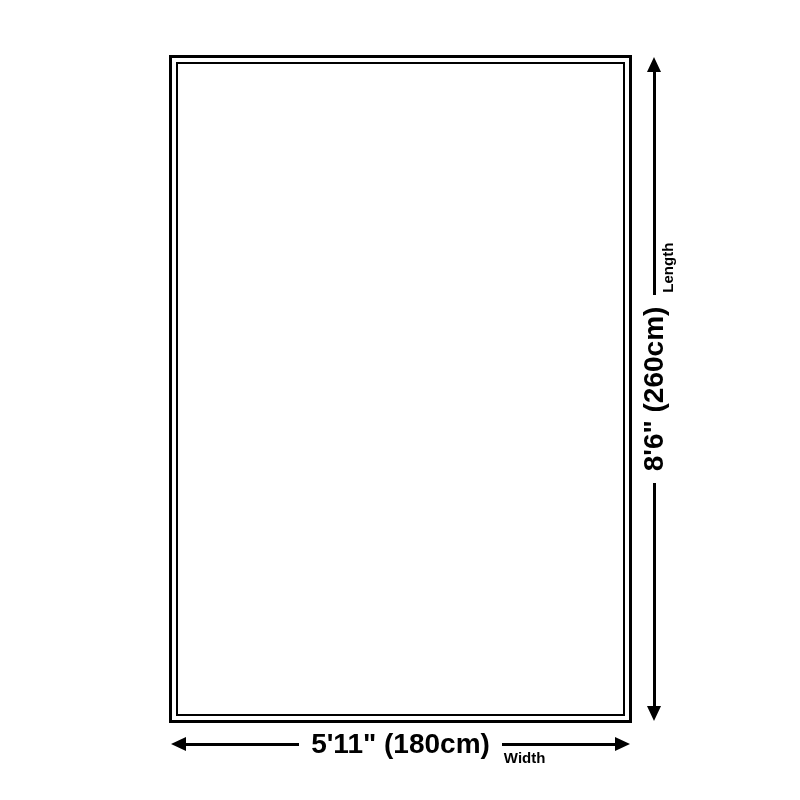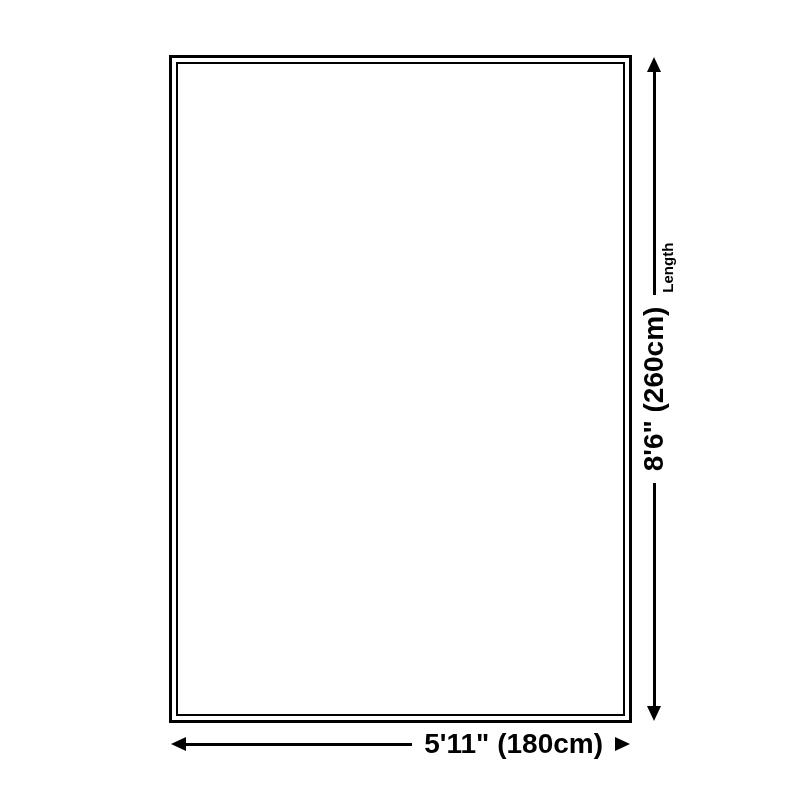"Width" span.seg2 { html: none -> <span> <span></span> <span>Width</span> </span> }
